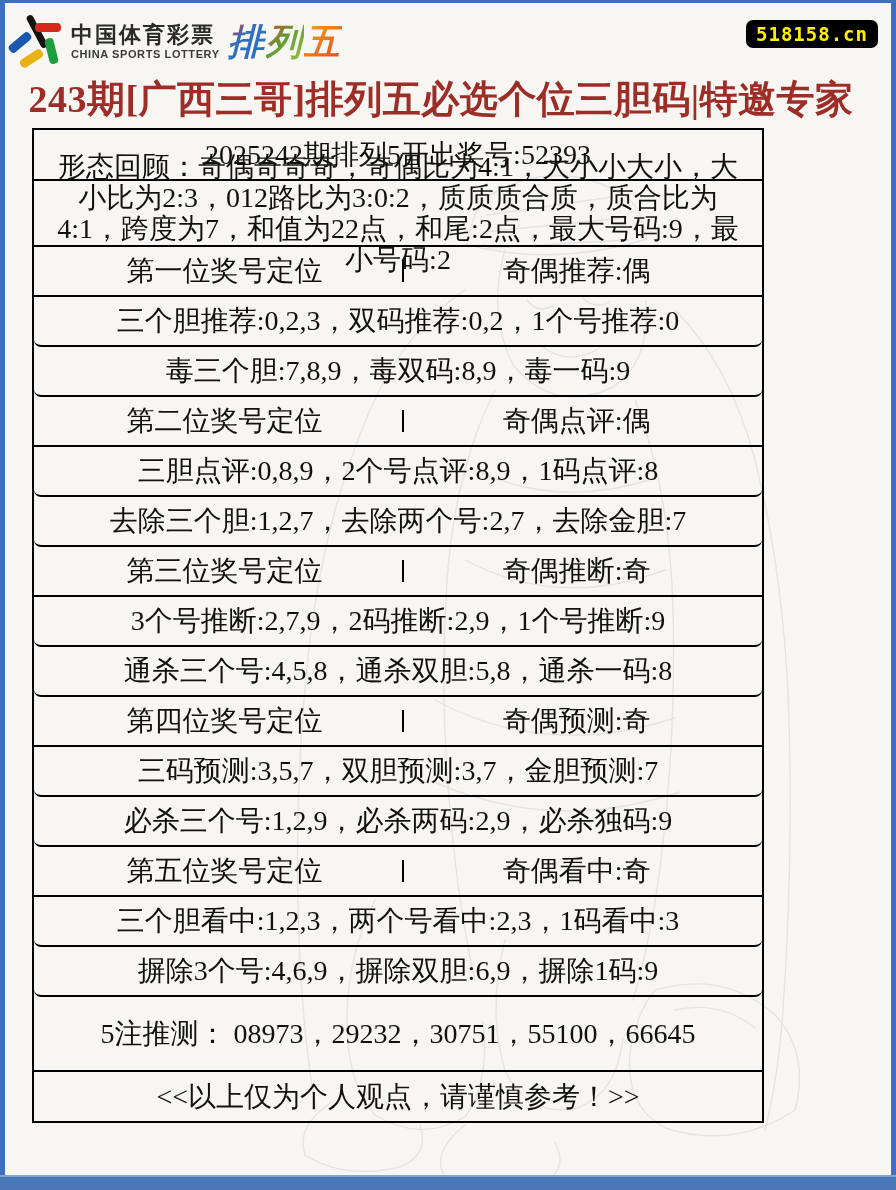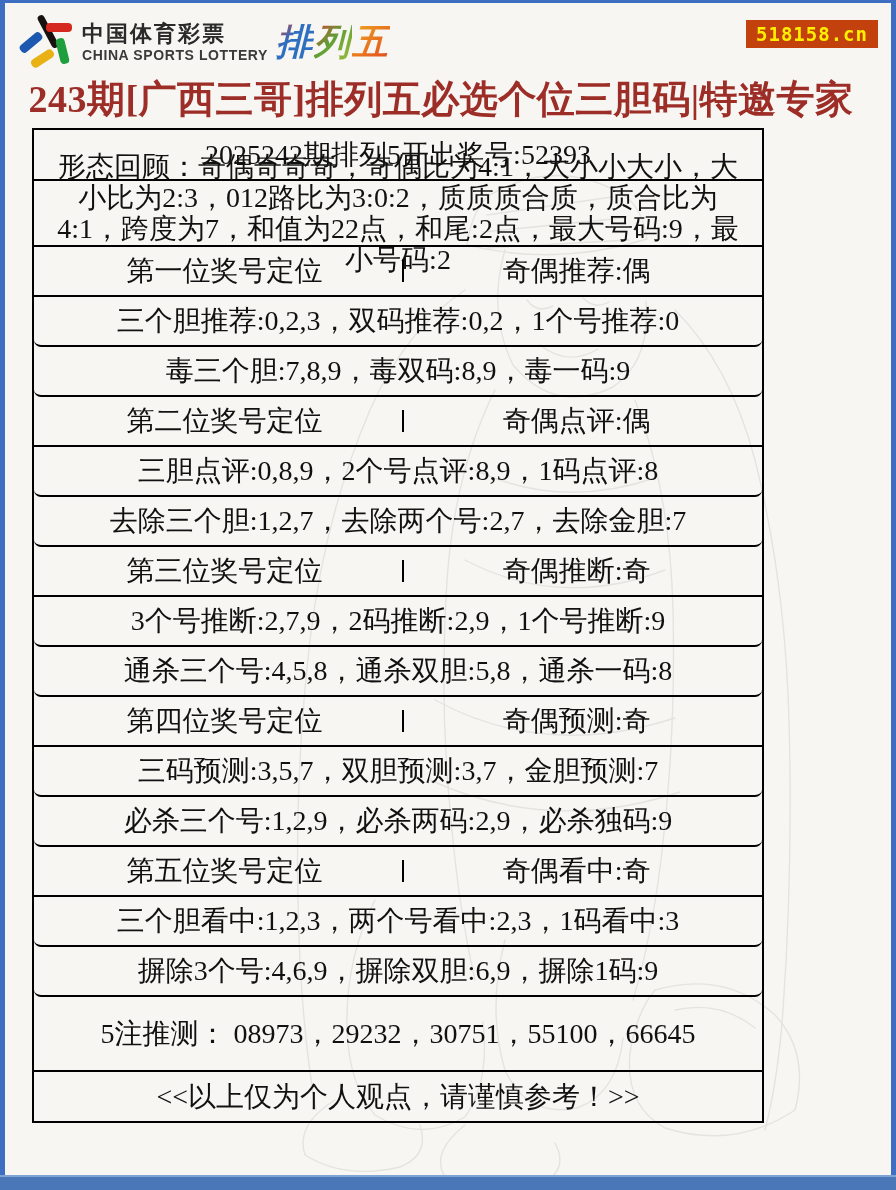"中国体育彩票" .header { left: 18px -> 7px }
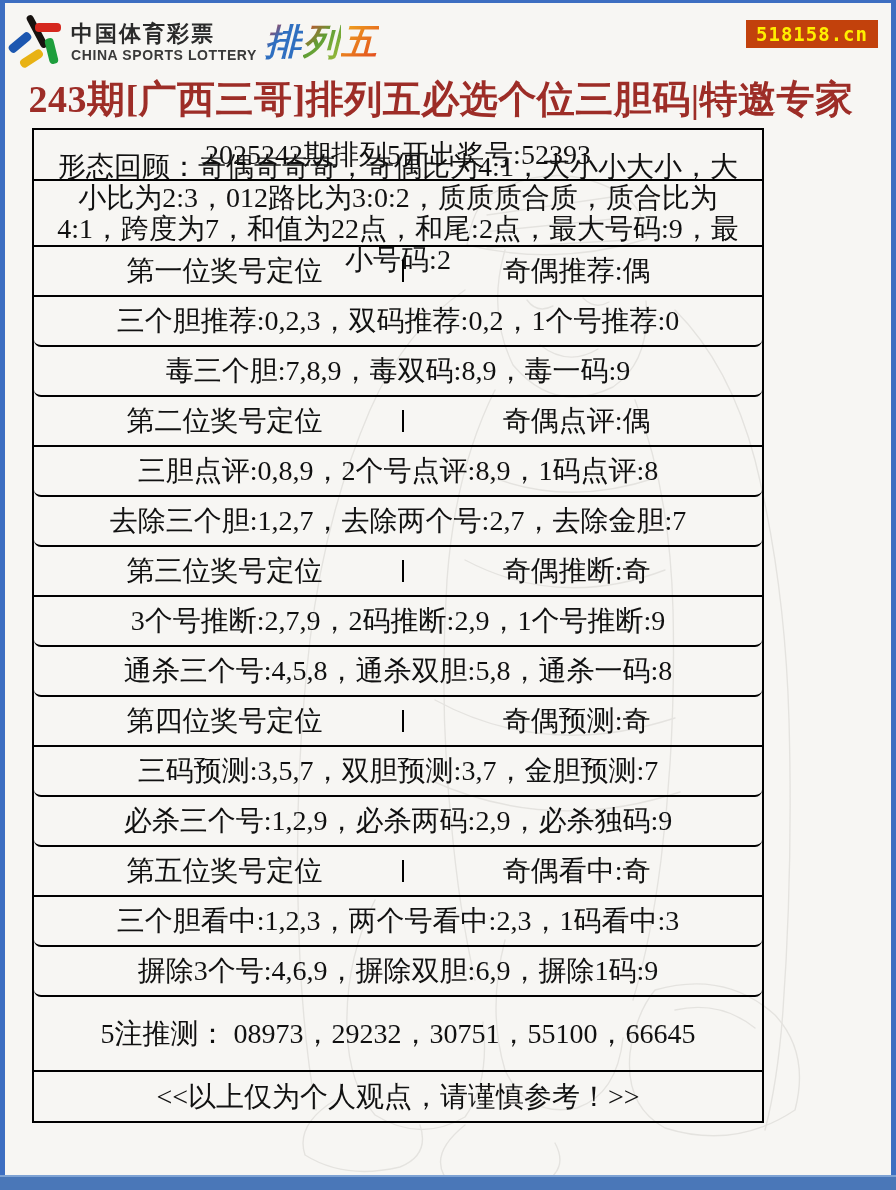"518158.cn" .badge { background: #c2410c -> #000000; border-radius: none -> 7px }
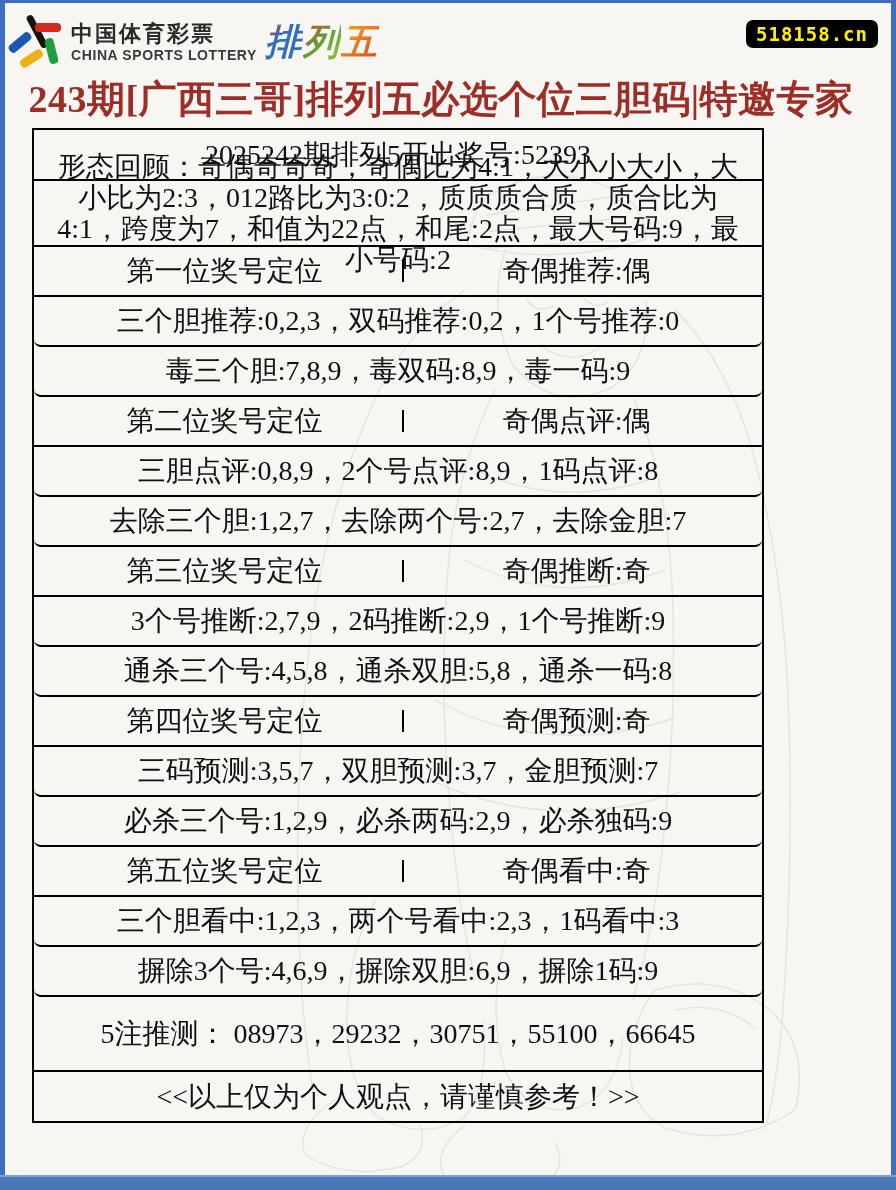"CHINA SPORTS LOTTERY" .logo-en { font-size: 14px -> 11px }
